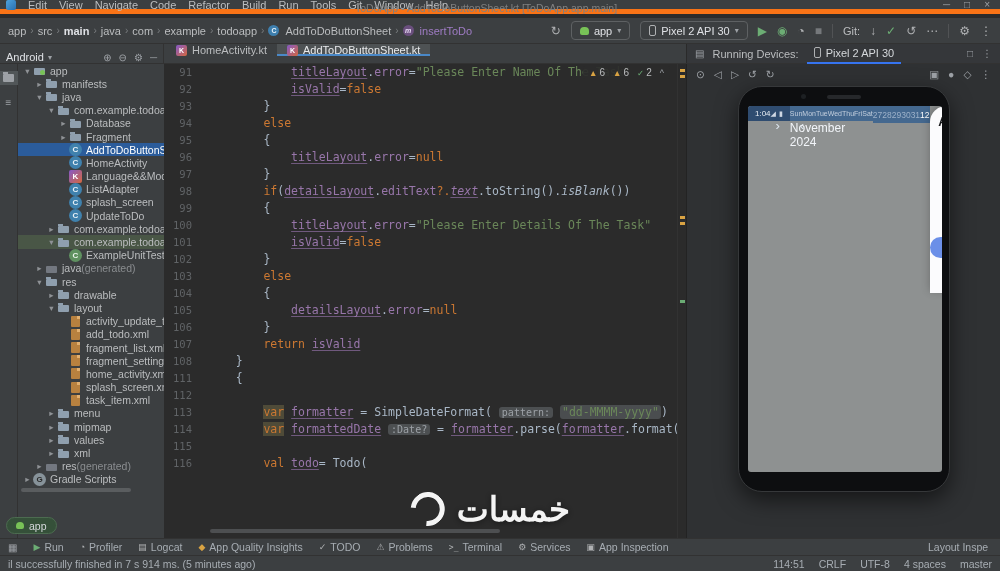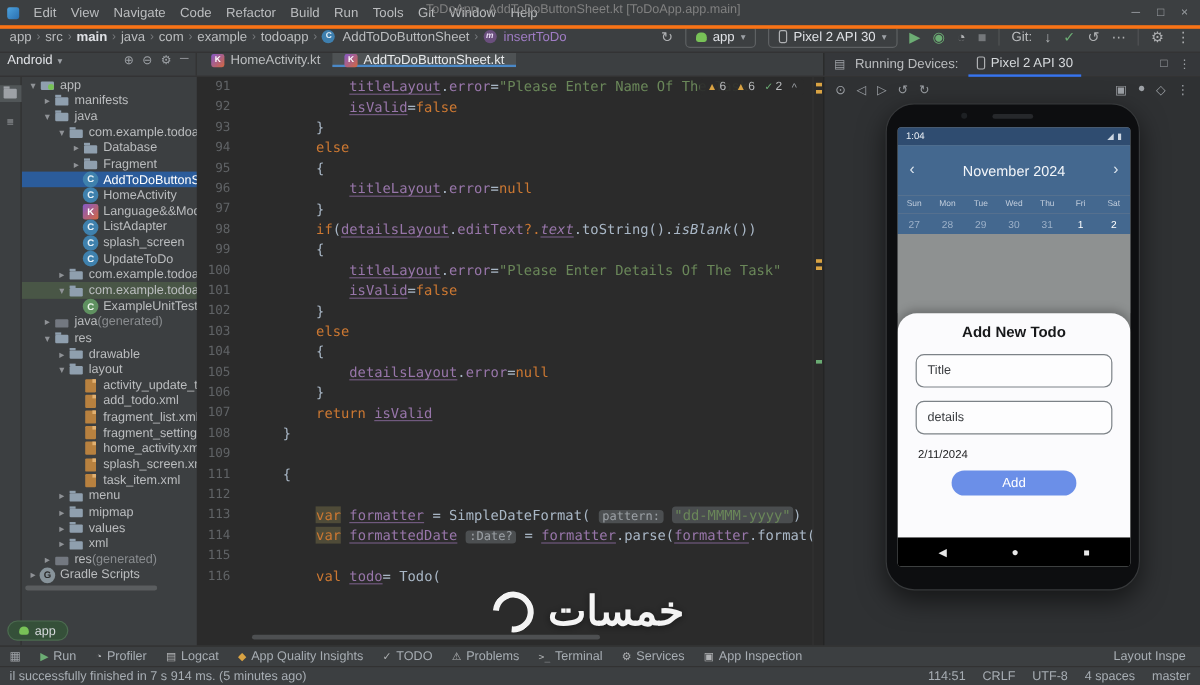"Edit" .menubar { border-bottom: 3px solid #f97316 -> 5px solid #f97316; height: 24px -> 14px }
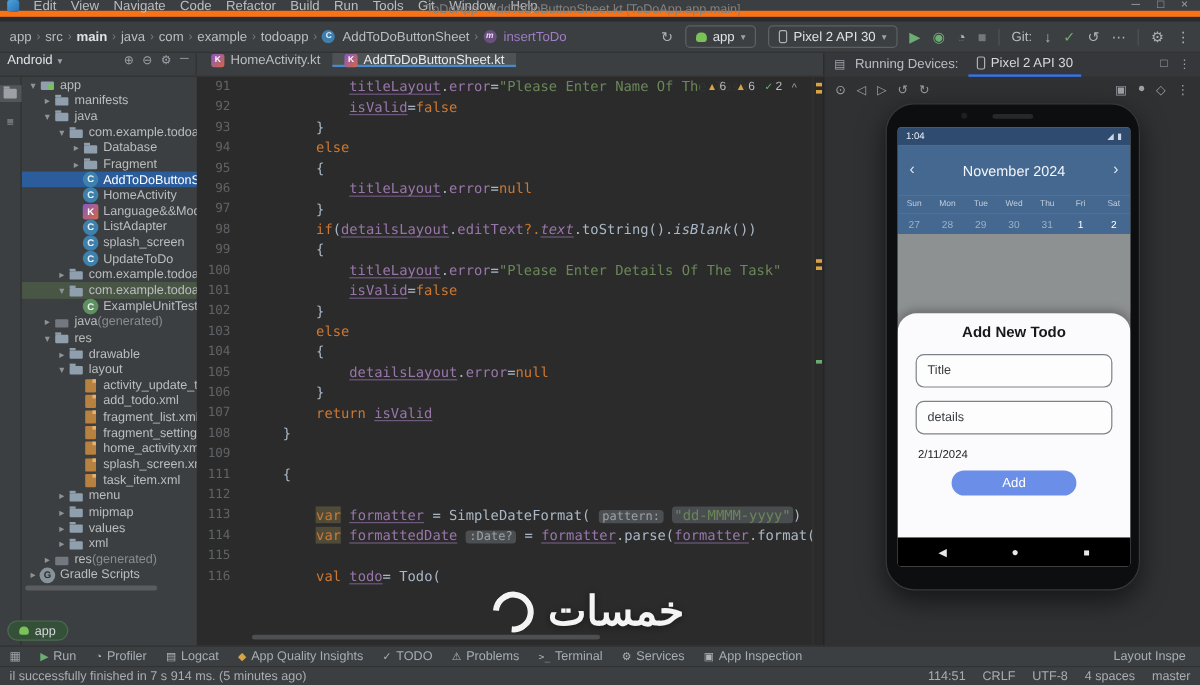"Android" .nav-left { align-items: flex-start -> flex-end }
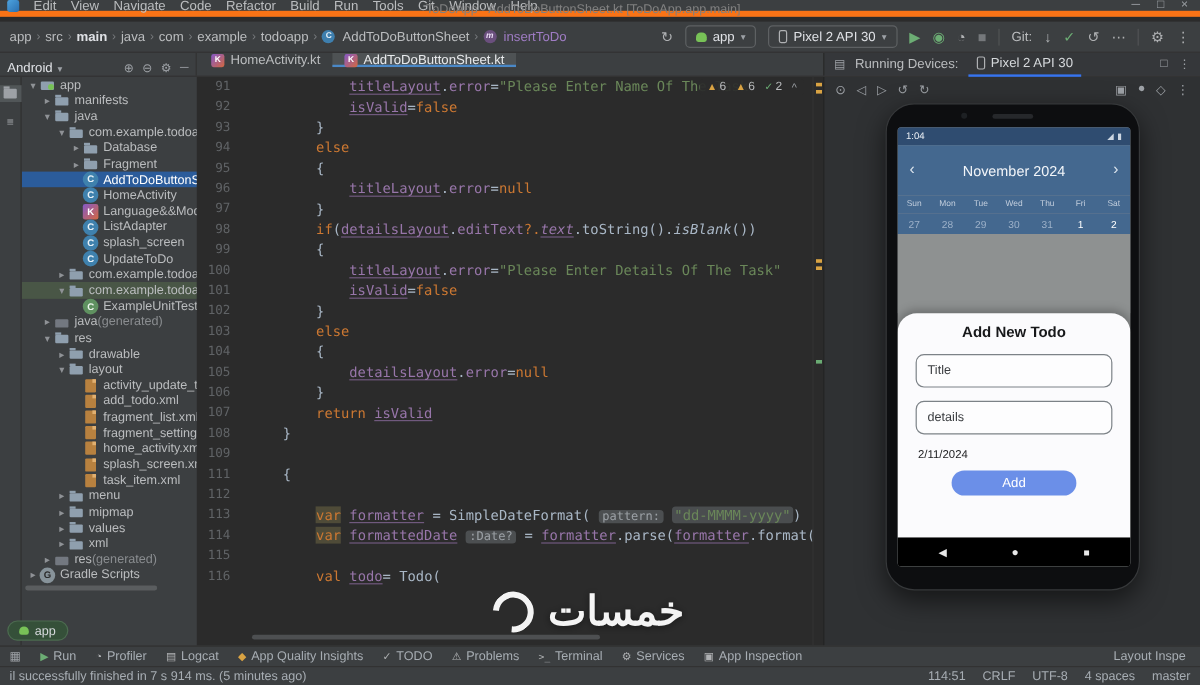"1:04" .screen { flex-direction: column -> row }
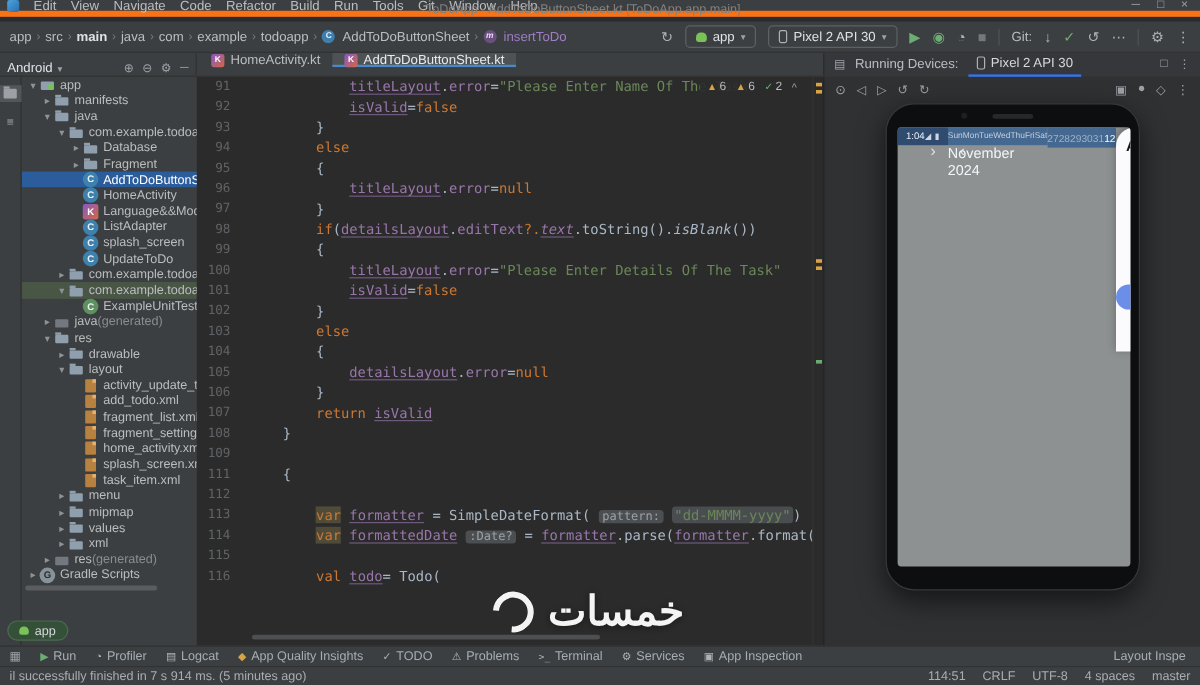"109" div.cl { html: <div><span>109</span><span></span></div> -> none }
